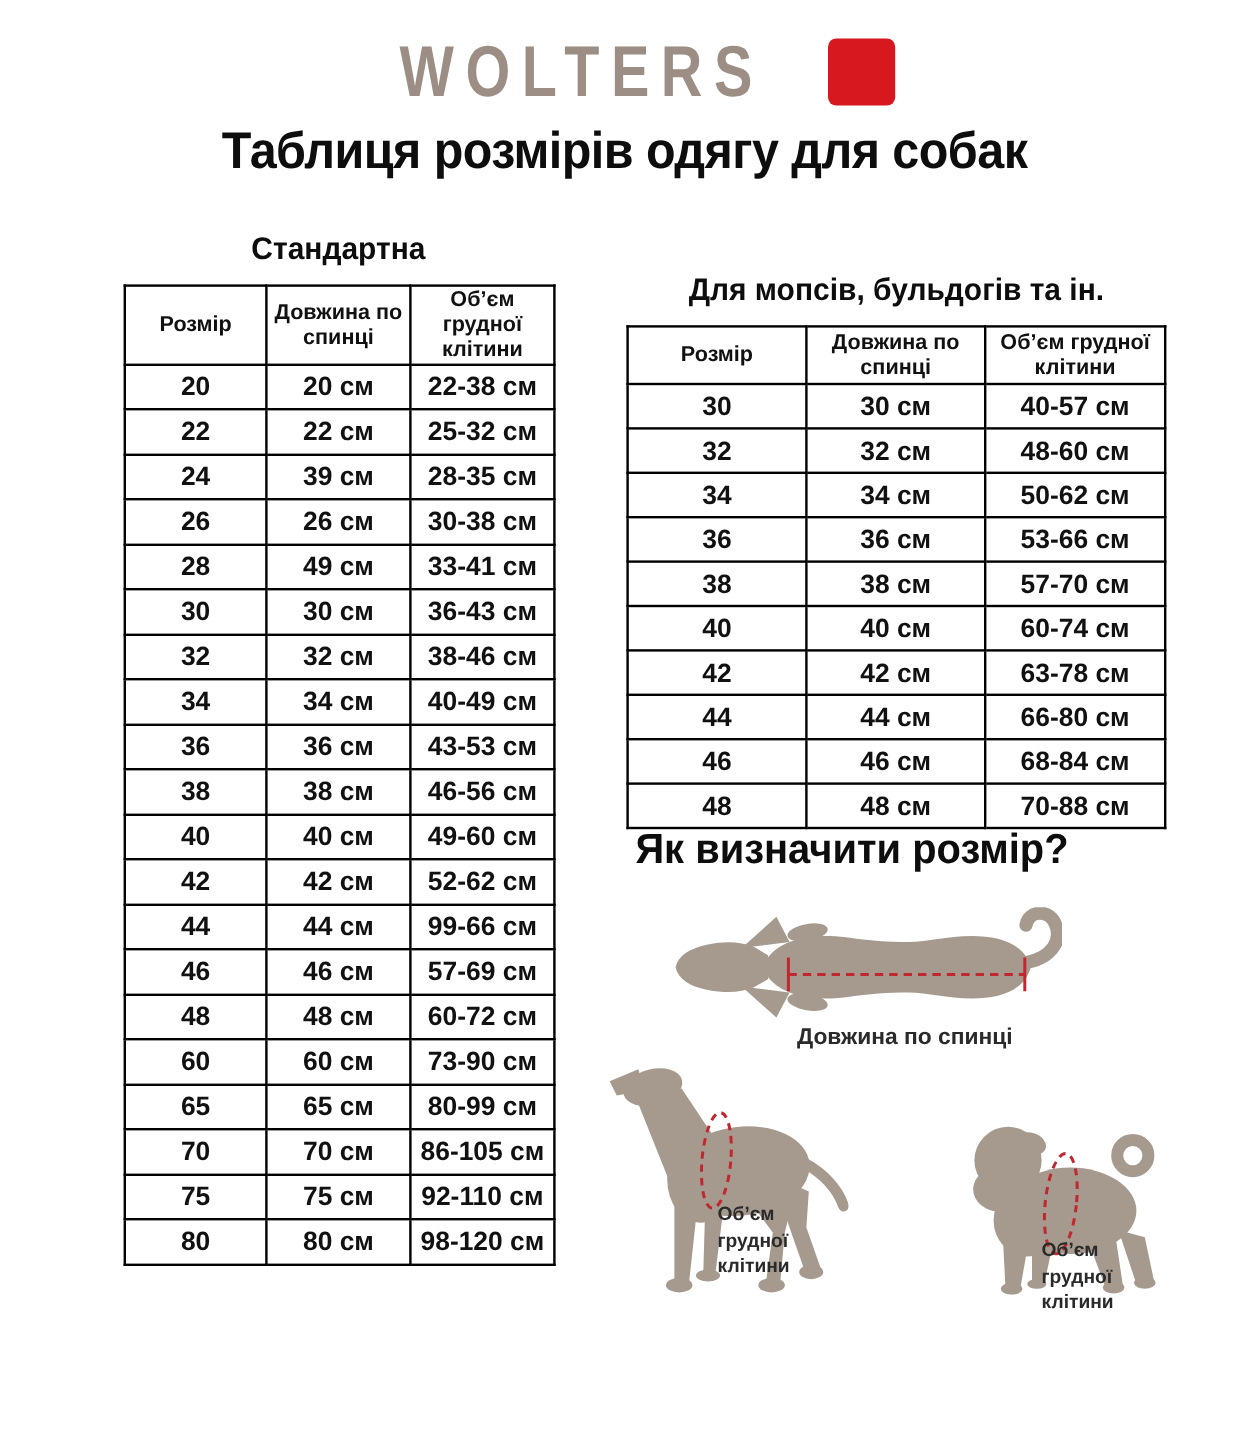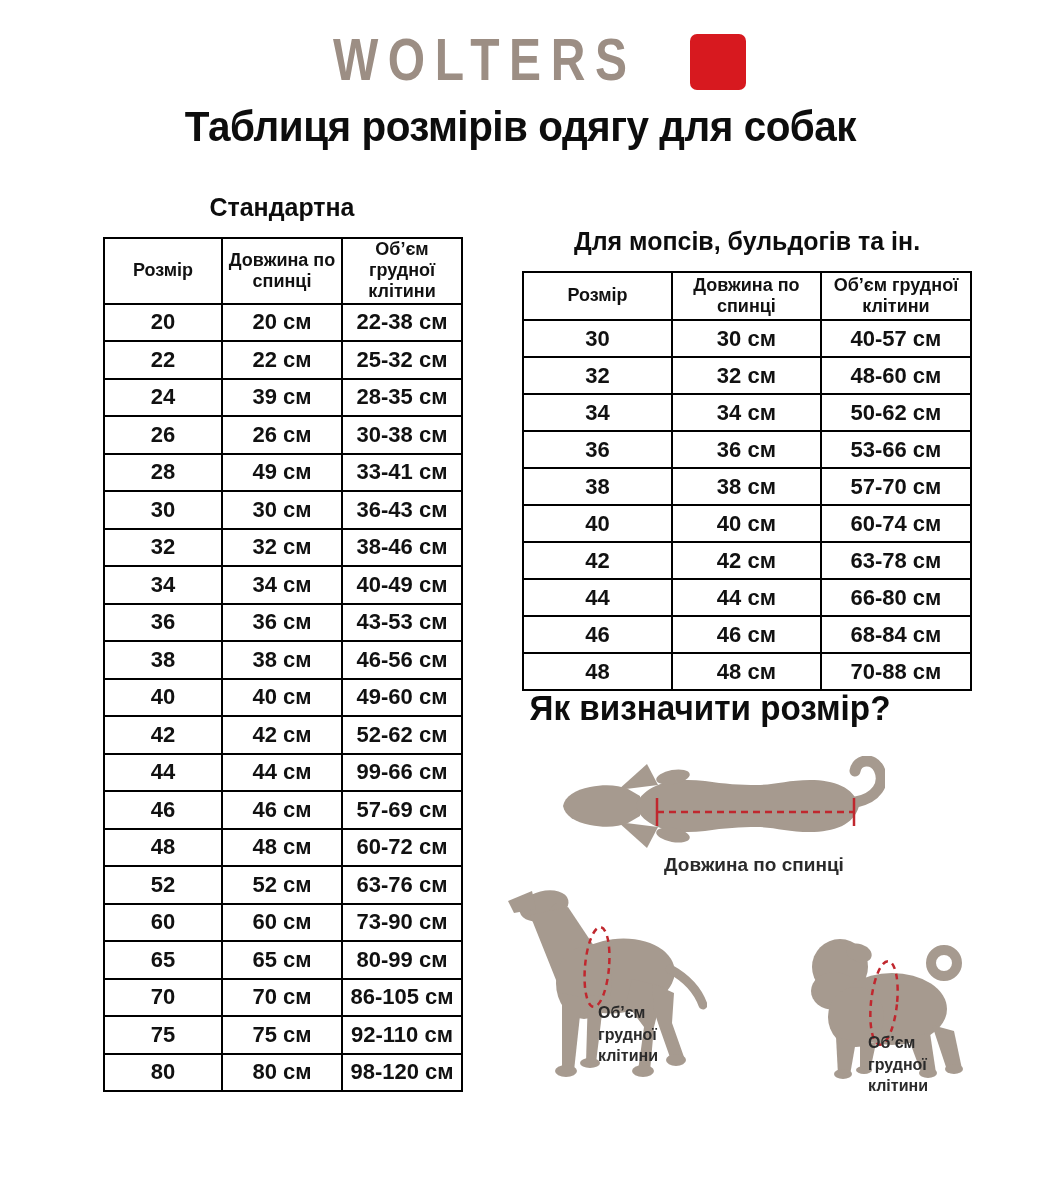"WOLTERS" .brand-row { align-items: flex-end -> center }
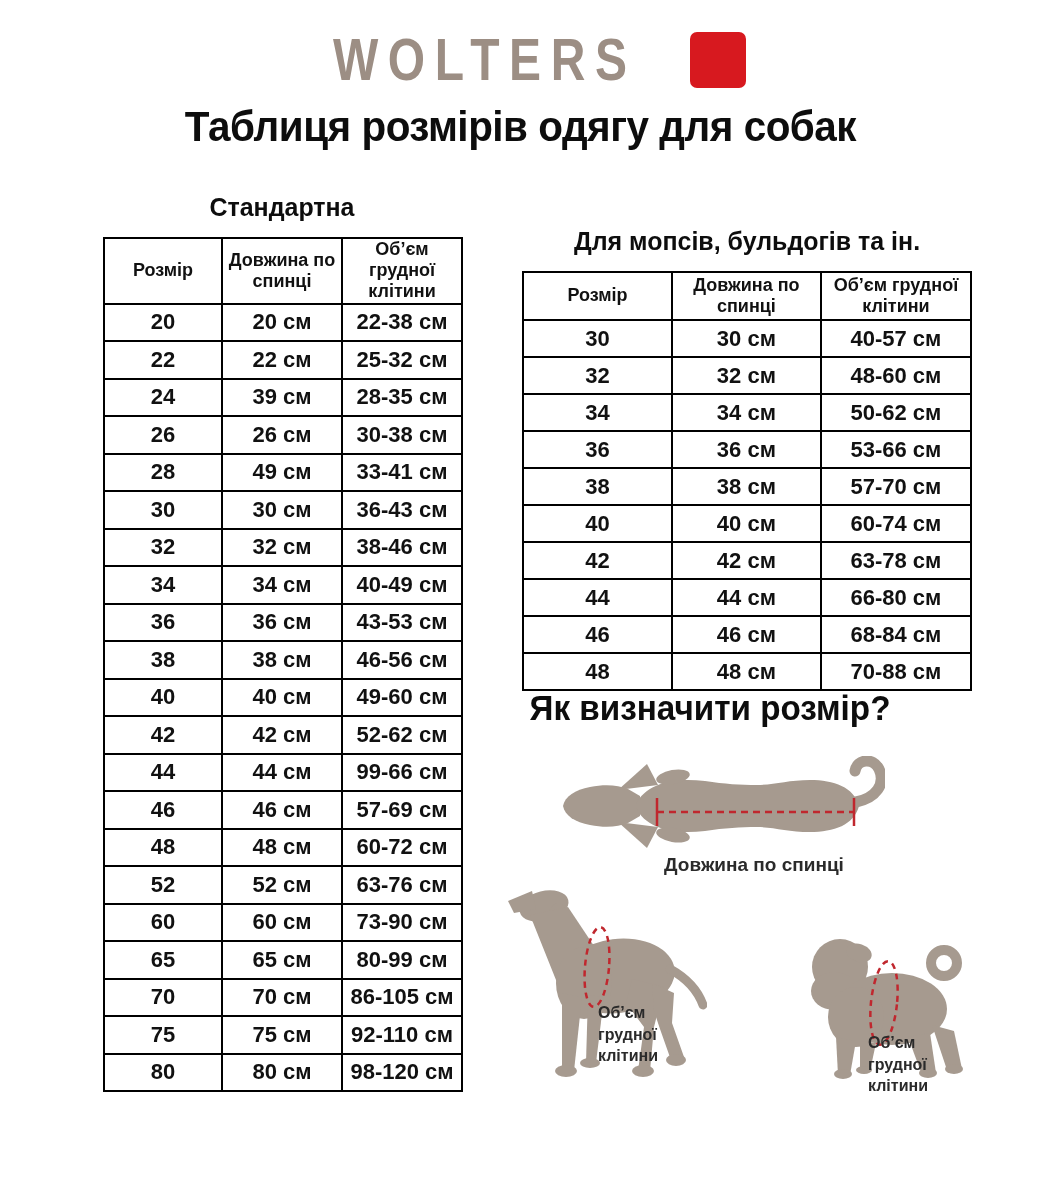"52" tr { html: <tr> <td>52</td> <td>52 см</td> <td>63-76 см</td> </tr> -> none }
